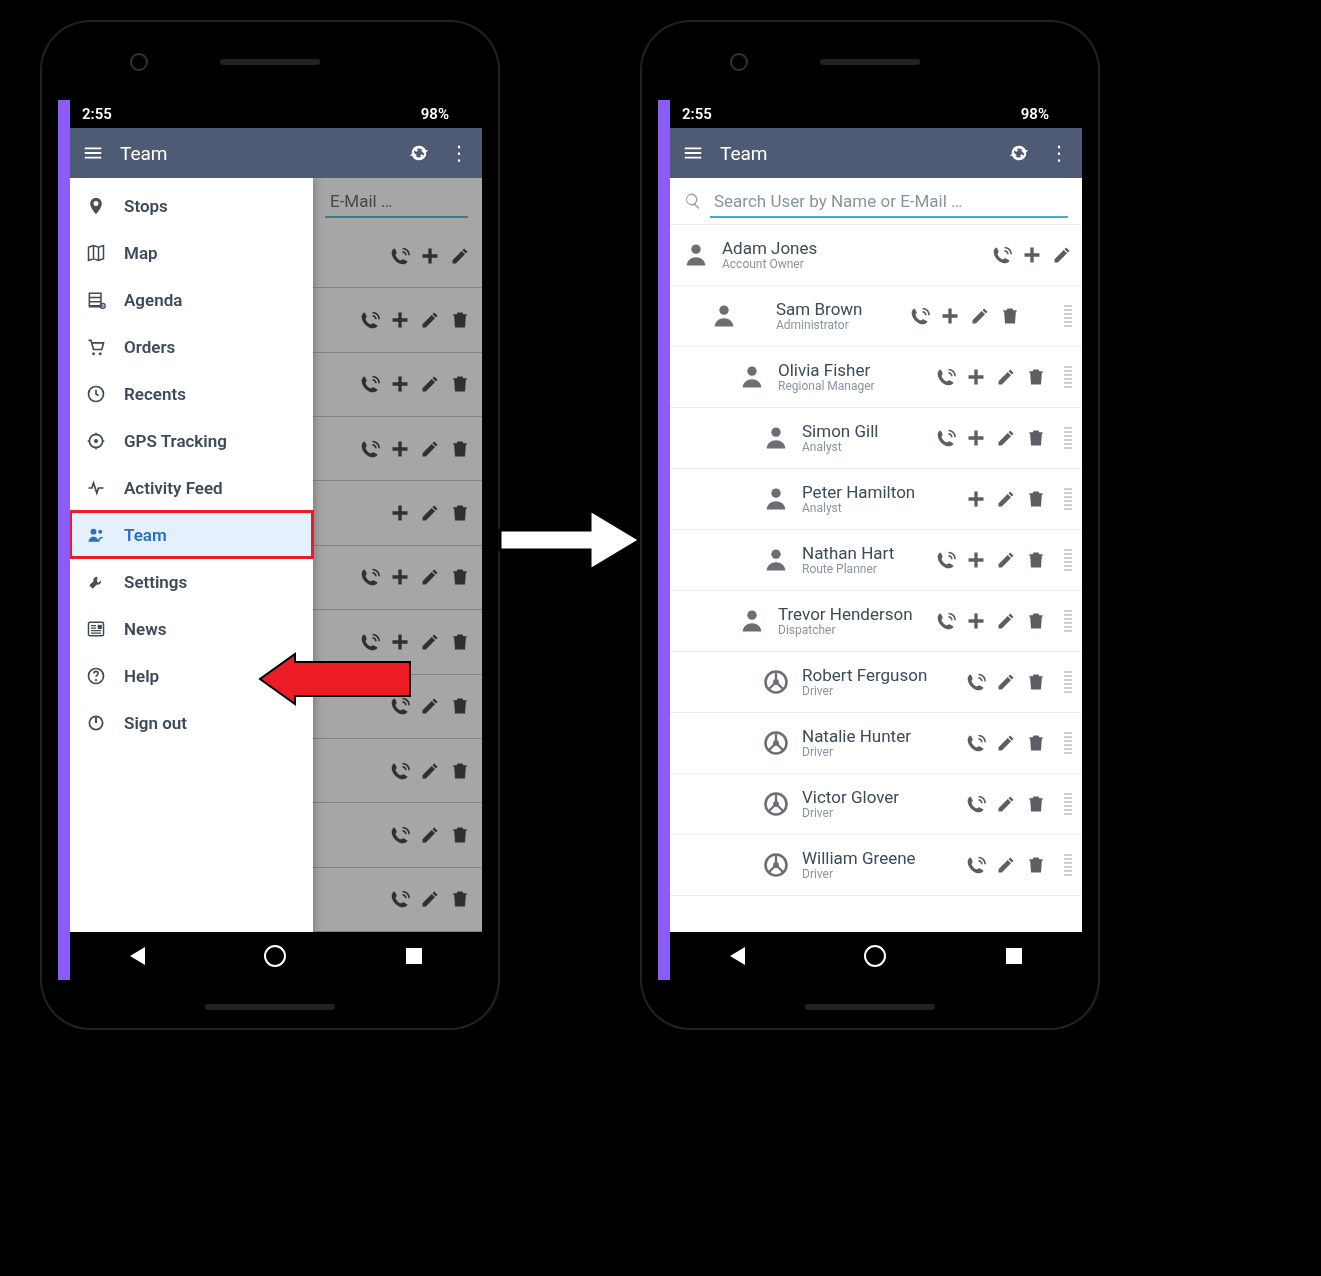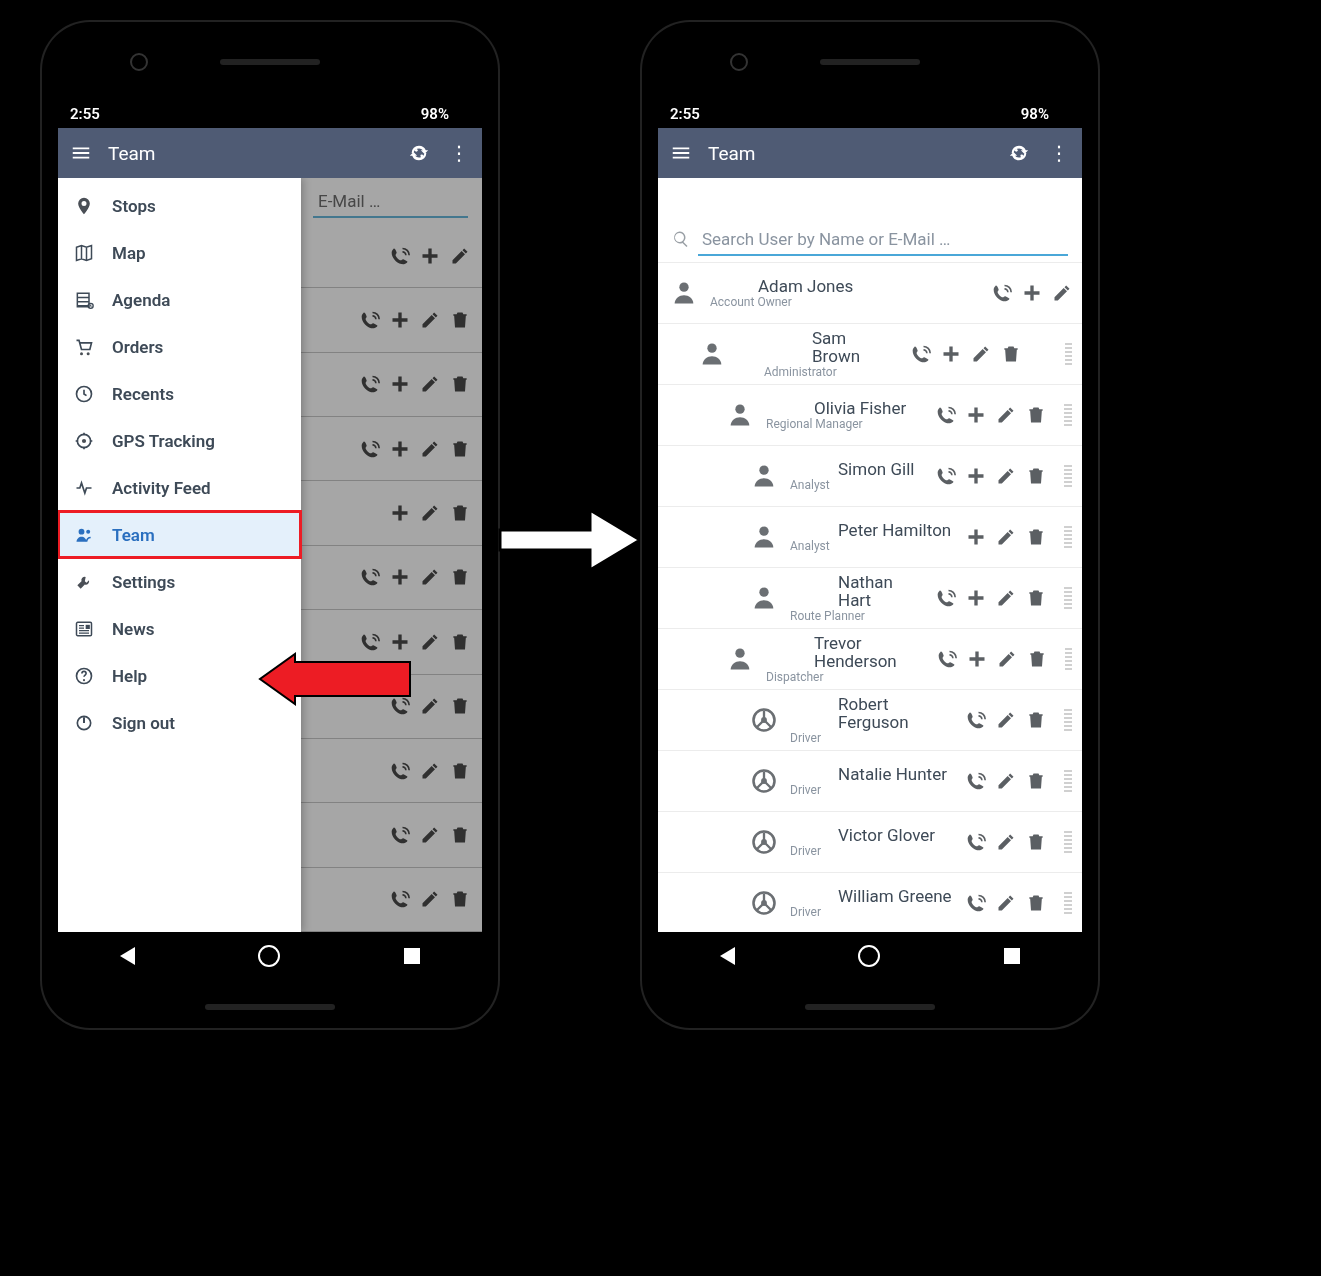"2:55" .screen { background: #d946ef -> #8b5cf6; padding-left: none -> 12px }
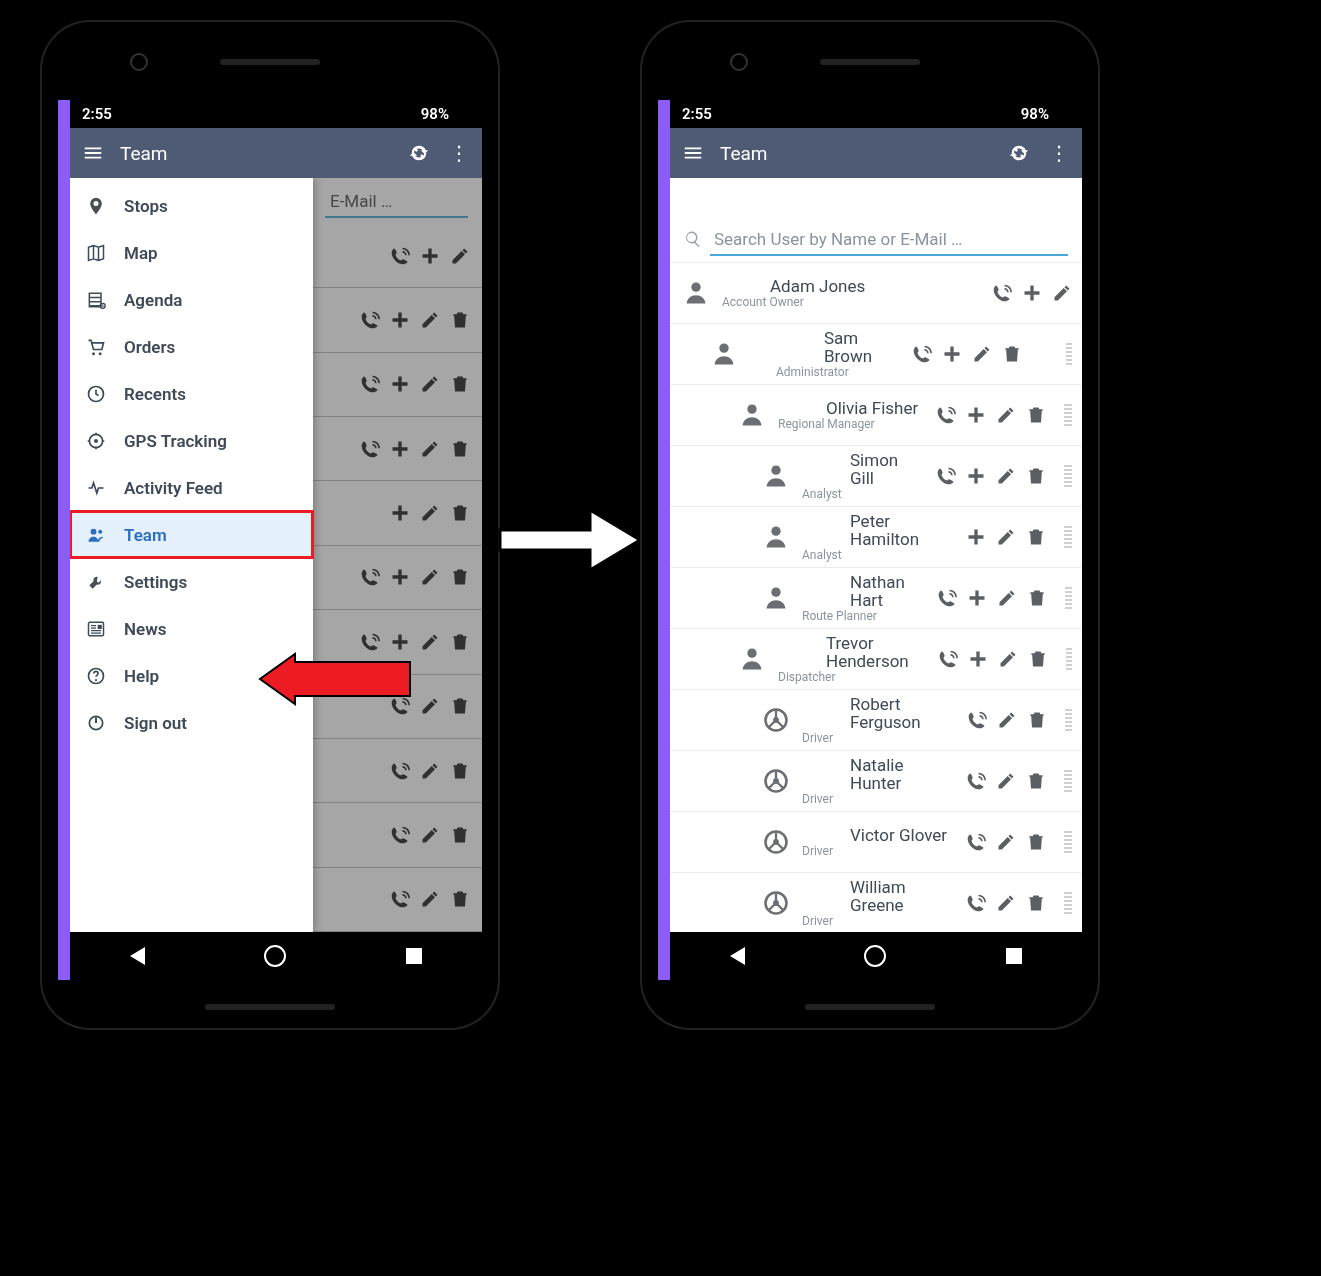"Search User by Name or" .search { margin-top: 38px -> none }
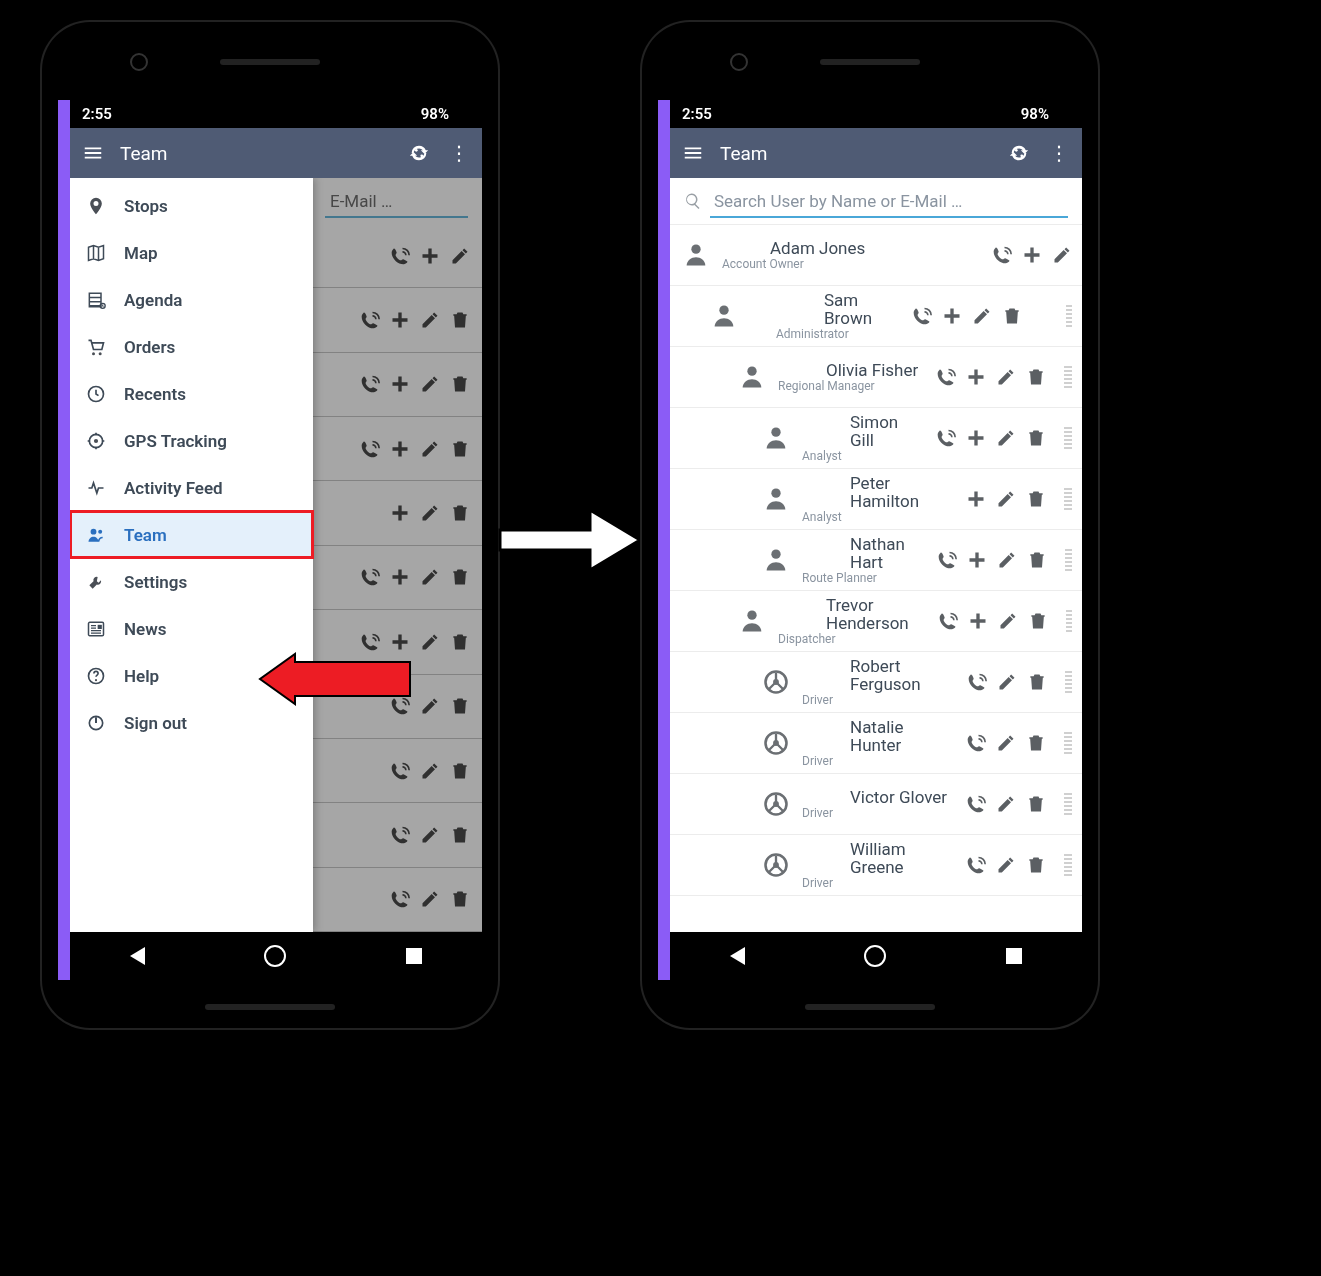"Adam Jones" .info .name { margin-left: 48px -> none }
